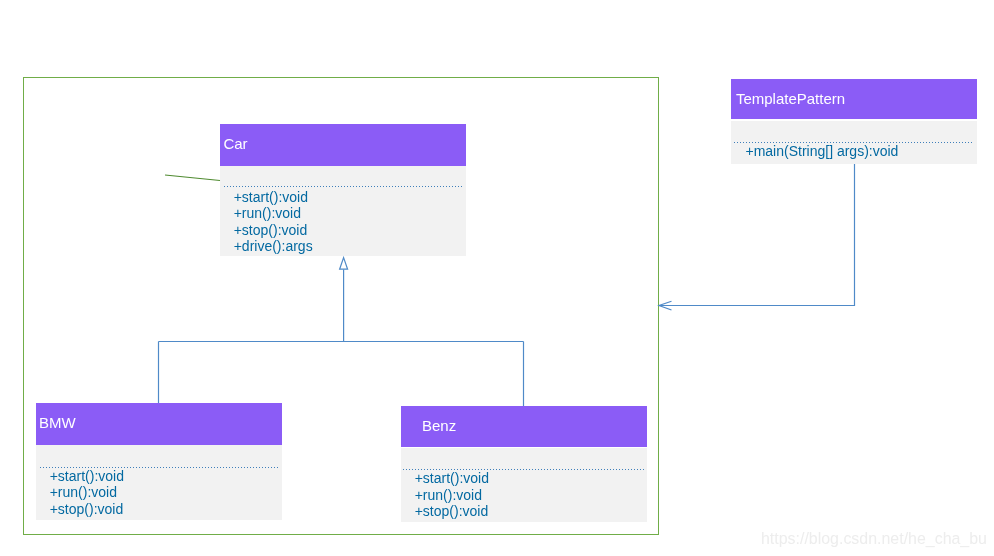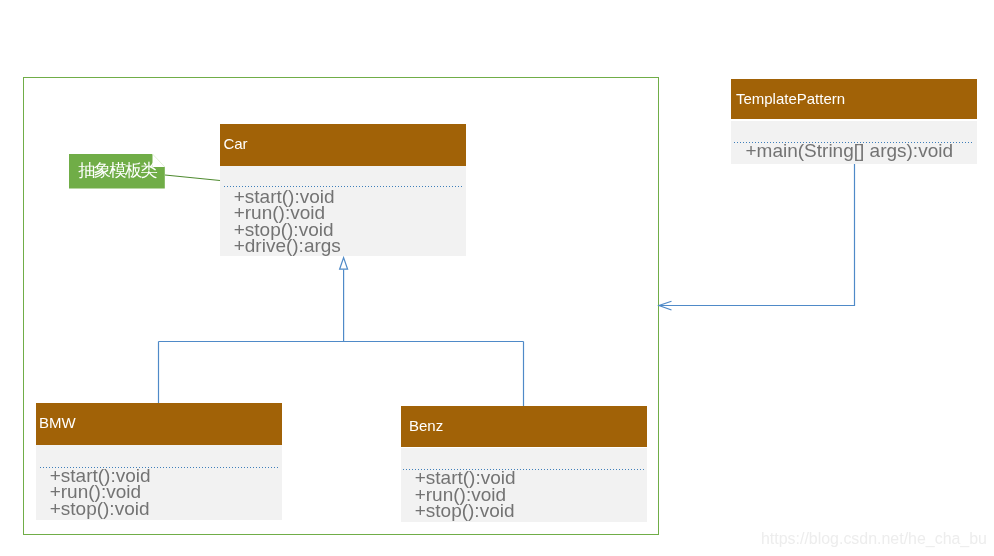"TemplatePattern" .uml .hdr { background: #a16207 -> #8b5cf6 }
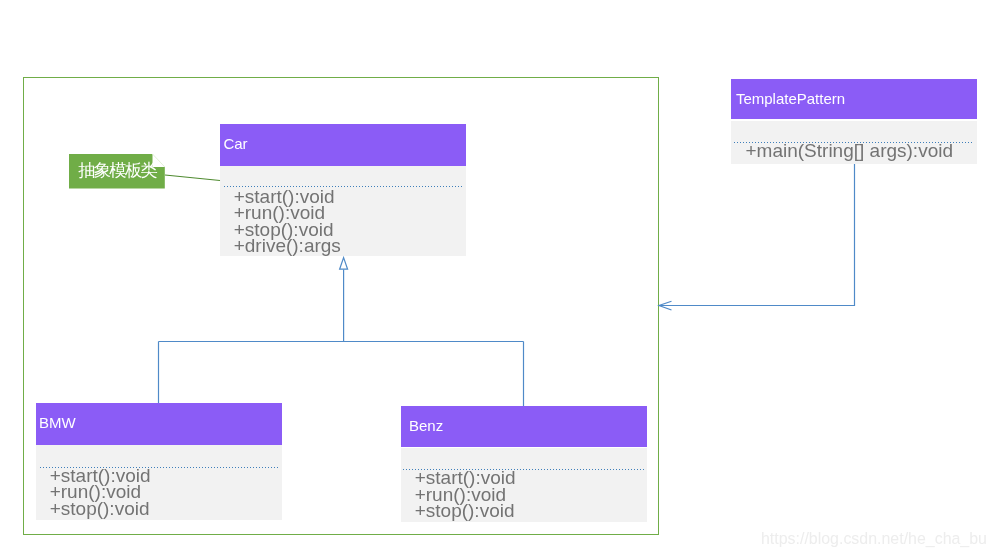"+main(String[] args):void" .uml .members { color: #737373 -> #0369a1; font-size: 19px -> 14px }
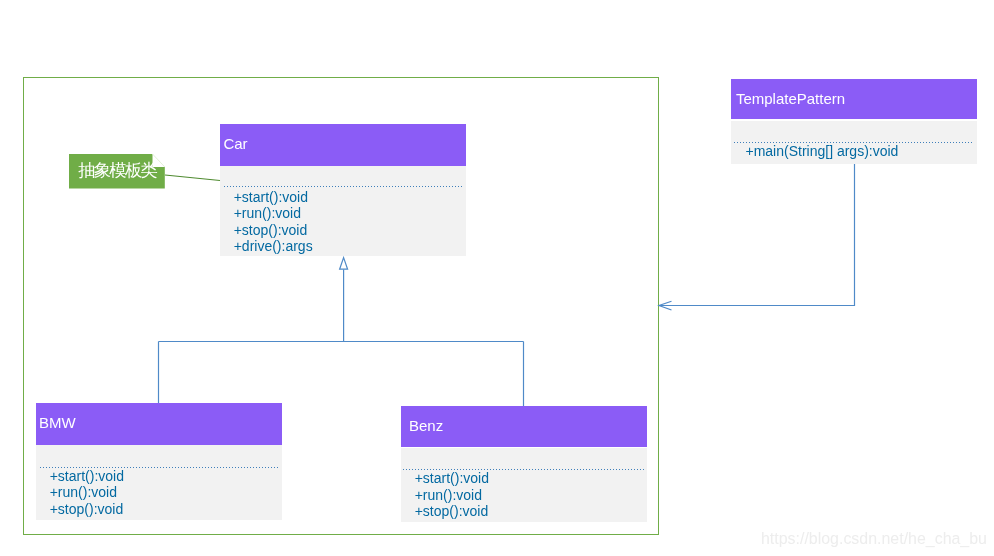"抽象模板类" div.abs { html: <div> <svg> <path></path> <path></path> </svg> <span>抽象模板类</span> </div> -> none }
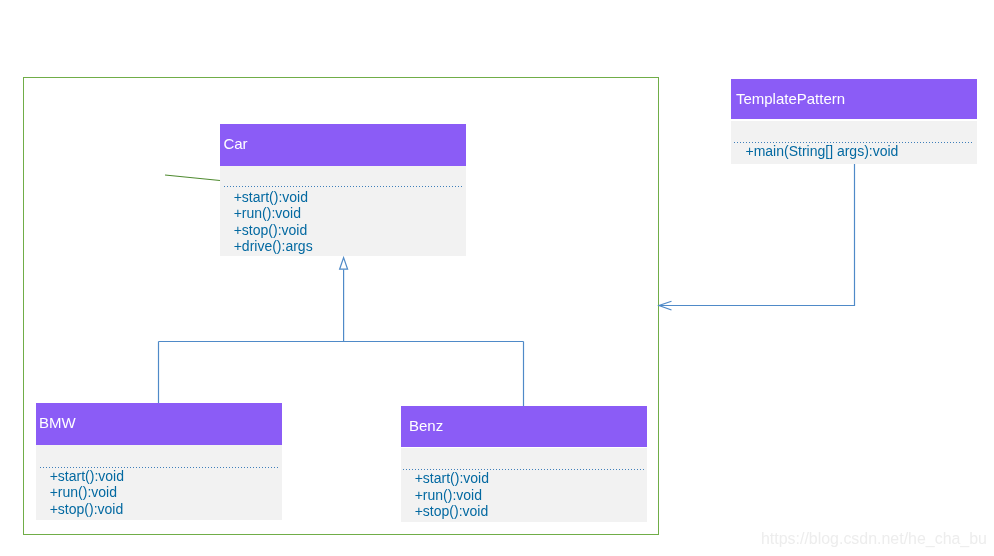"Benz" span { left: 8px -> 21px }
